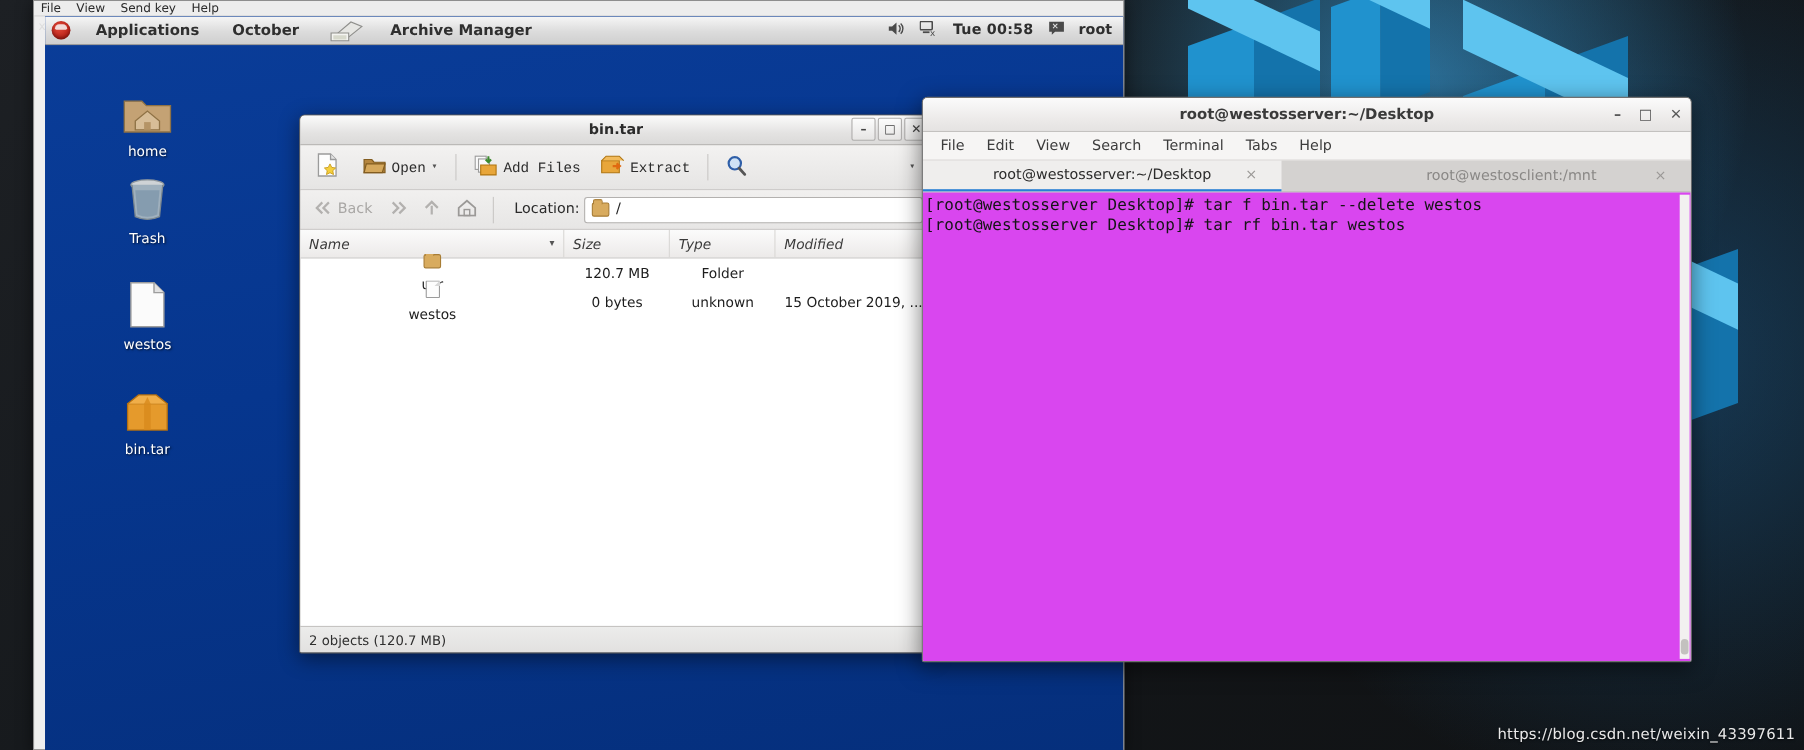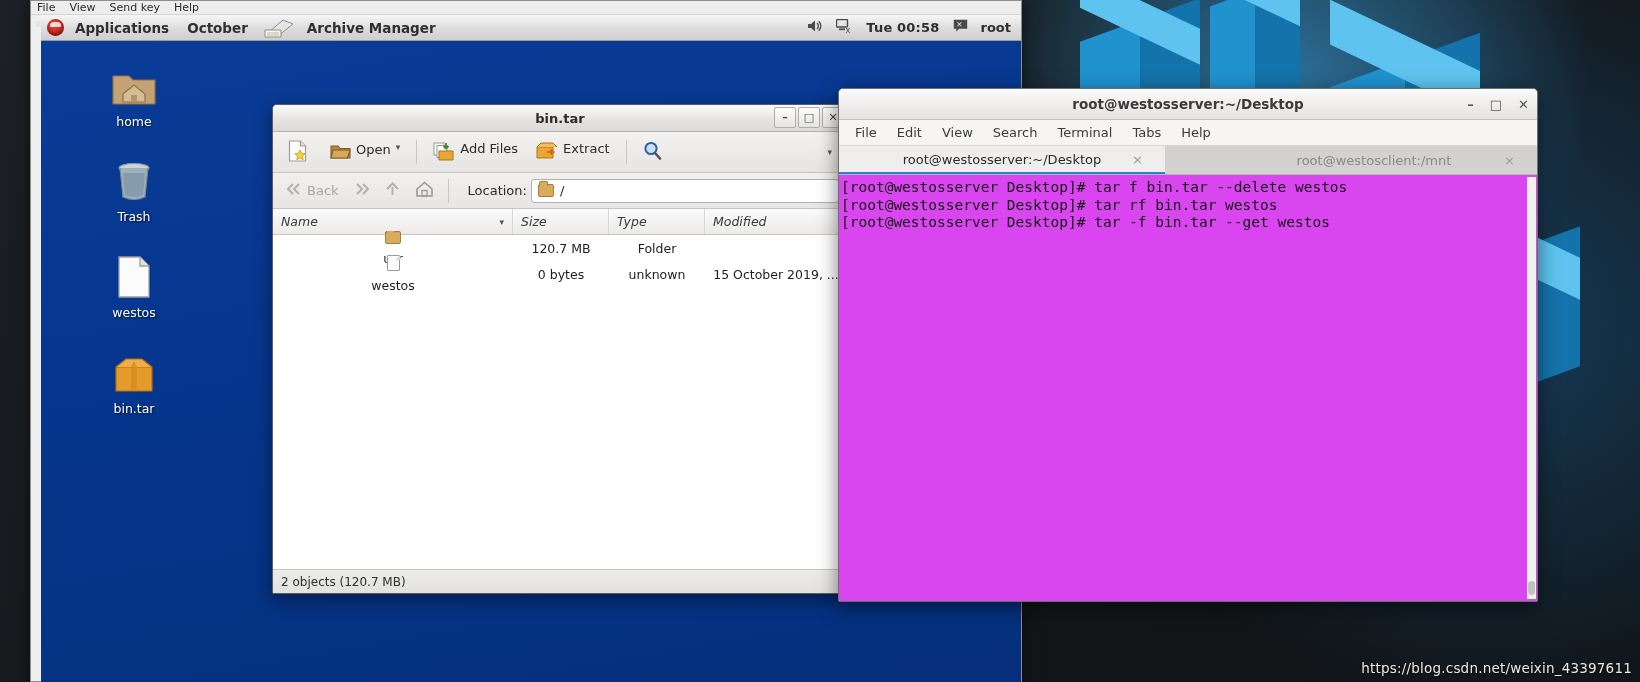"Applications" .panel-left { gap: 0 -> 12px }
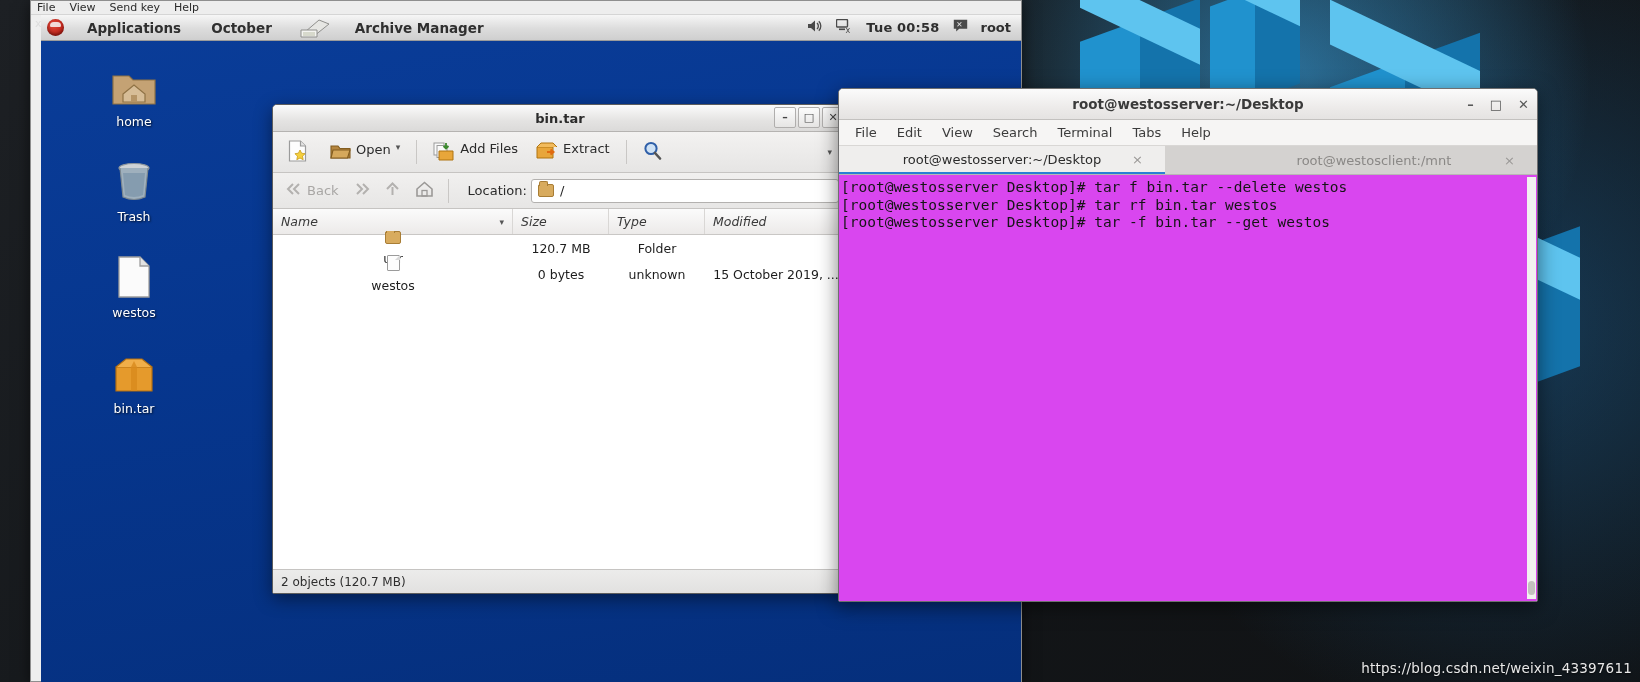"home" div.desk-icon { top: 43px -> 59px }
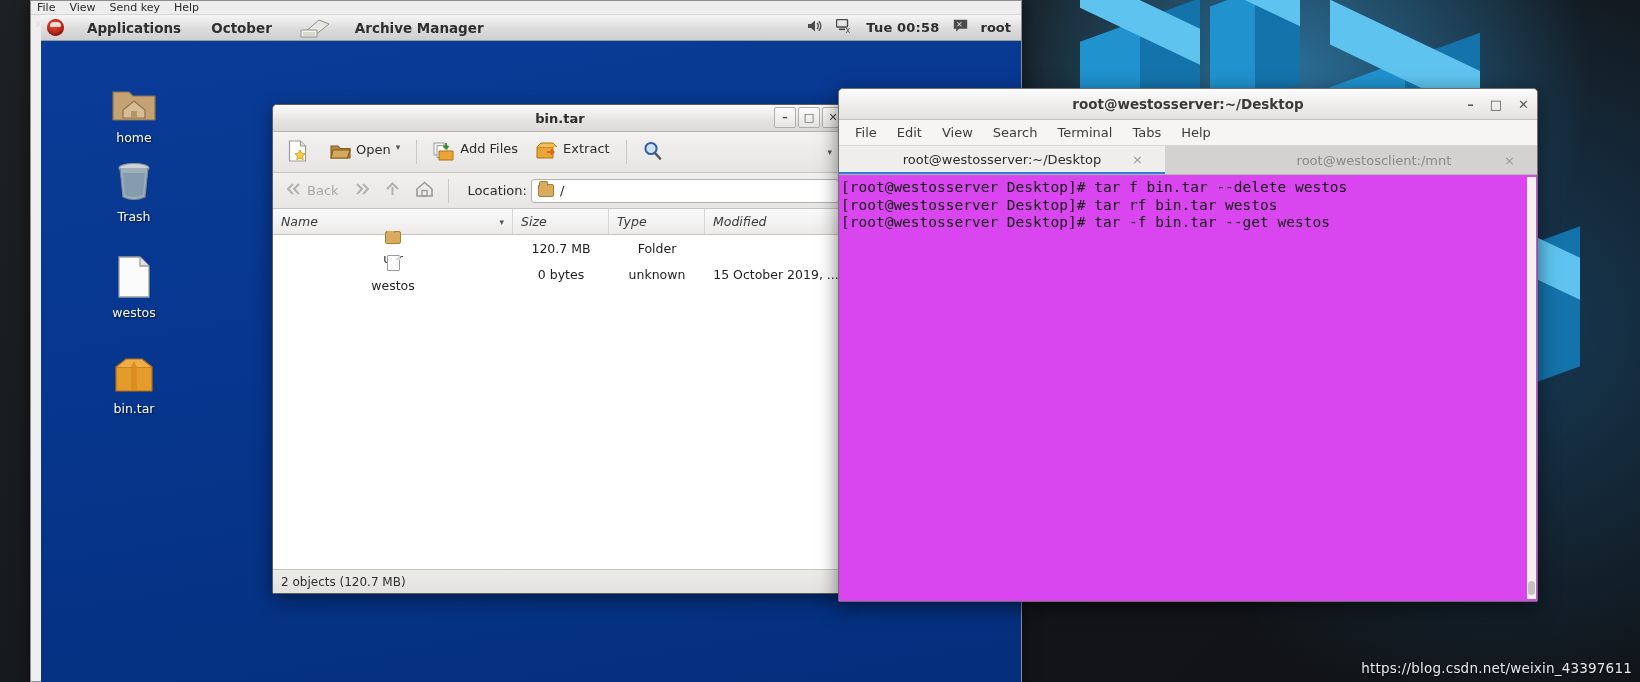"Open" .tb-btn { align-items: flex-start -> center; font-family: none -> Liberation Mono, monospace }
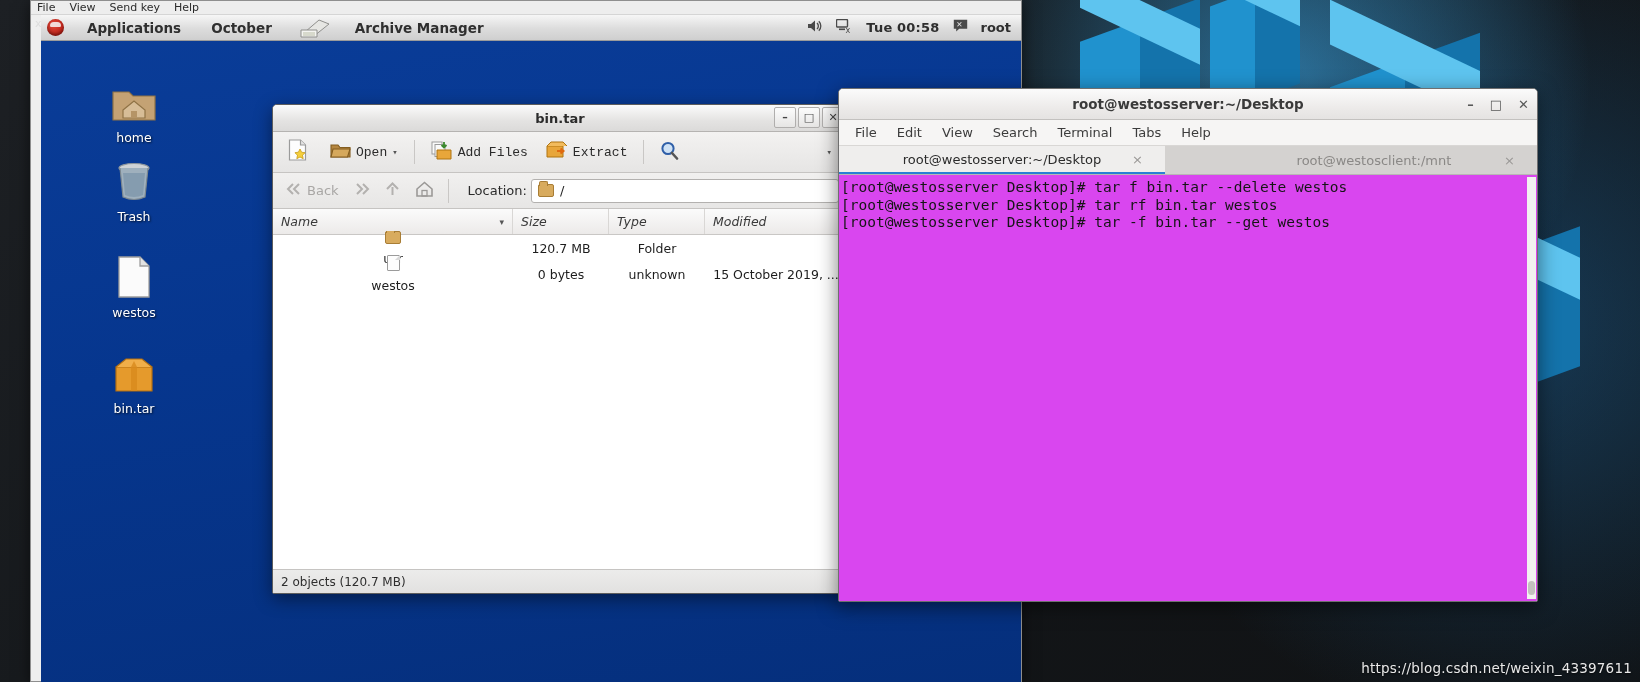"[root@westosserver Desktop]# tar -f" div.term-line { html: <div>[root@westosserver Desktop]# tar -f bin.tar --get westos</div> -> none }
